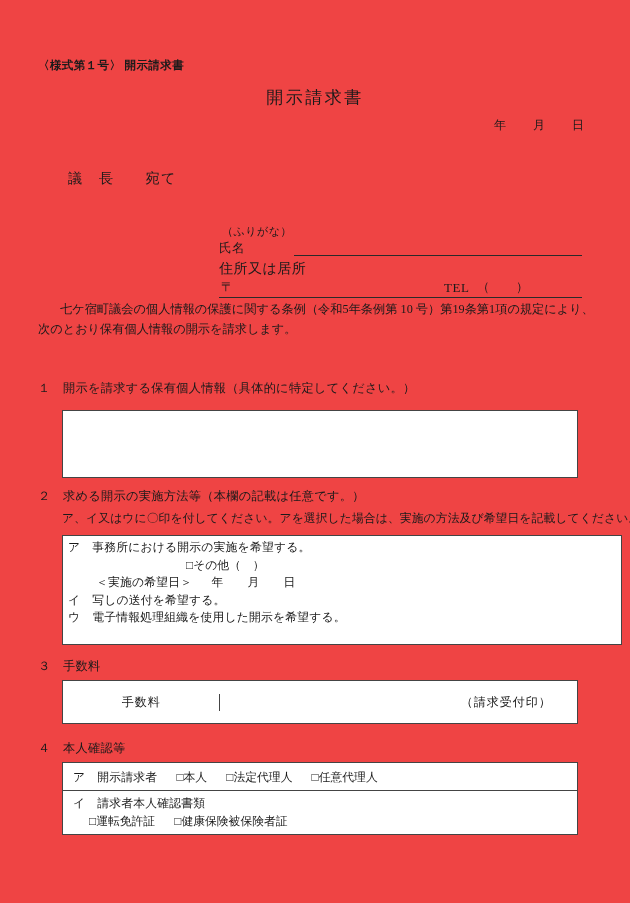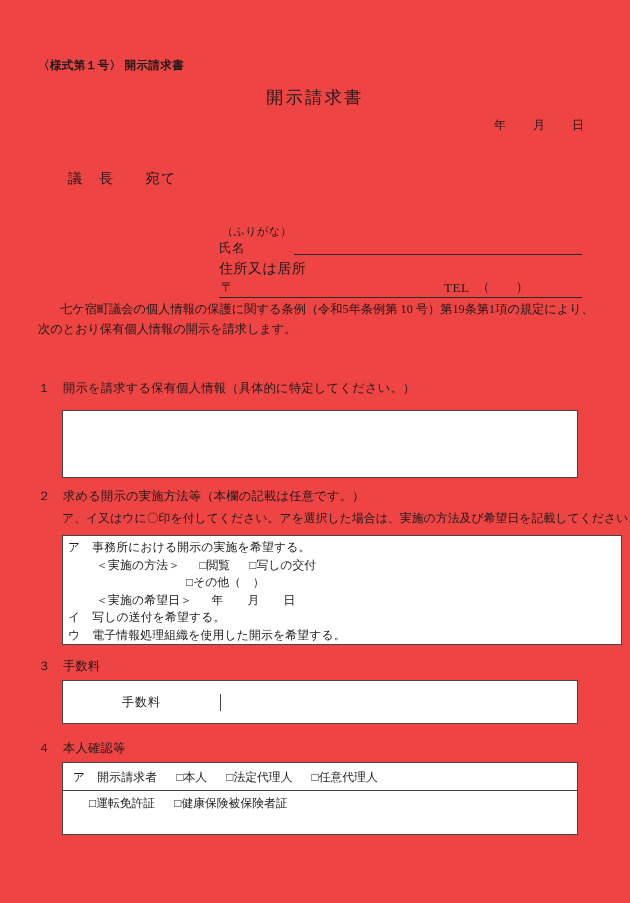"氏名" .name-row { align-items: flex-start -> center }
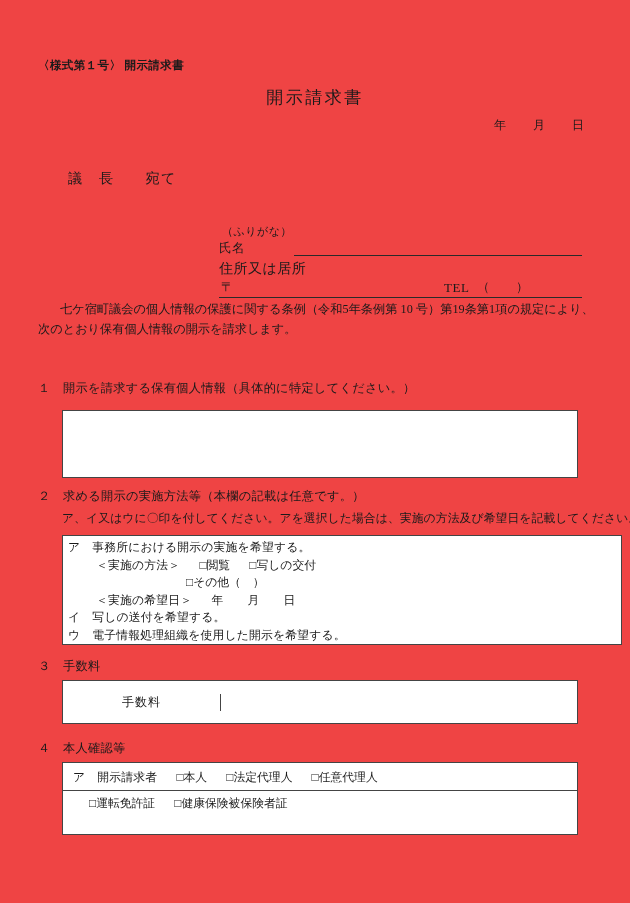"＜実施の方法＞ □閲覧 □写しの交付" div.ln { html: <div> <span>＜実施の方法＞</span> <span>□閲覧</span> <span>□写しの交付</span> </div> -> none }
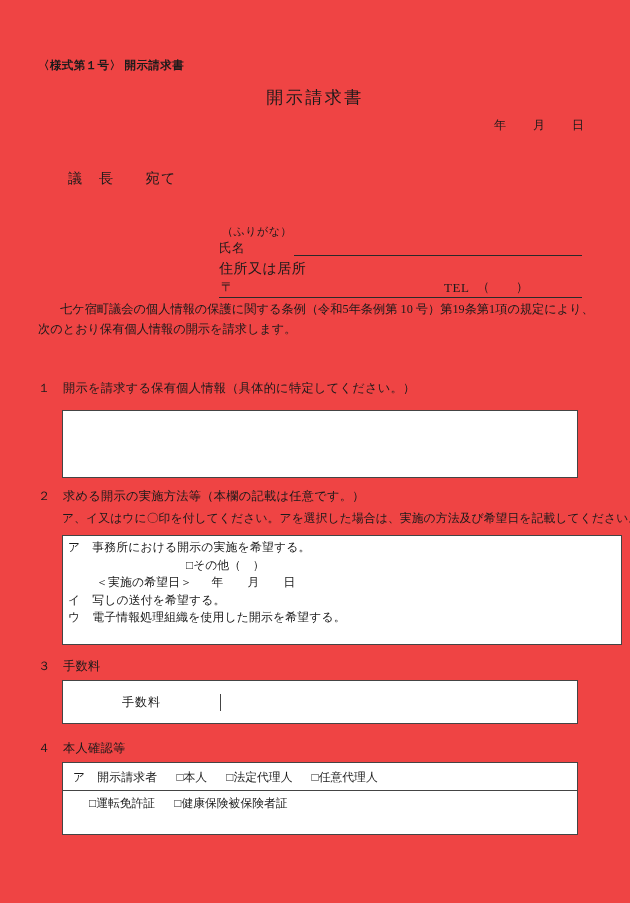"（請求受付印）" div.cell { html: none -> <div>（請求受付印）</div> }
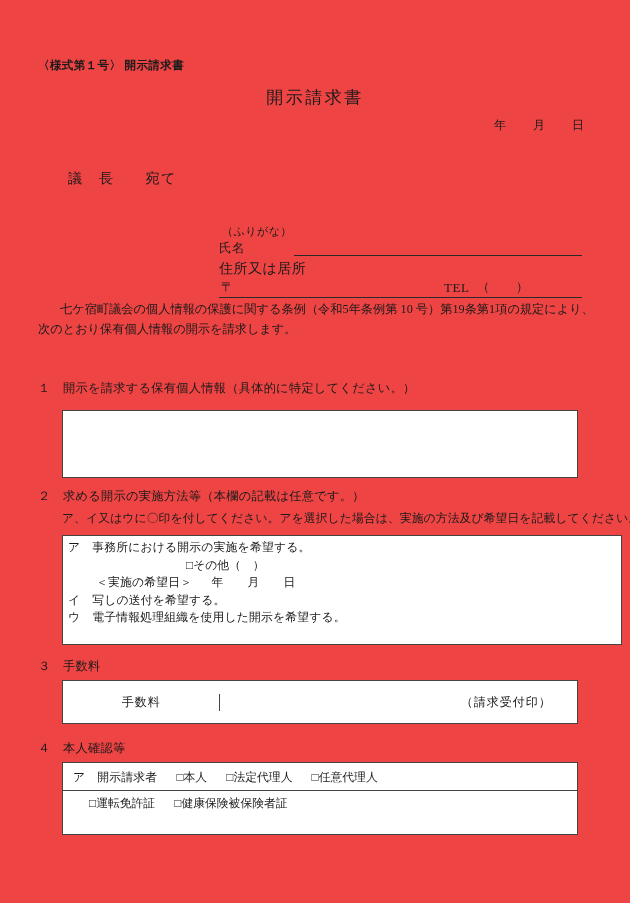"イ 請求者本人確認書類" div.l { html: none -> <div>イ 請求者本人確認書類</div> }
